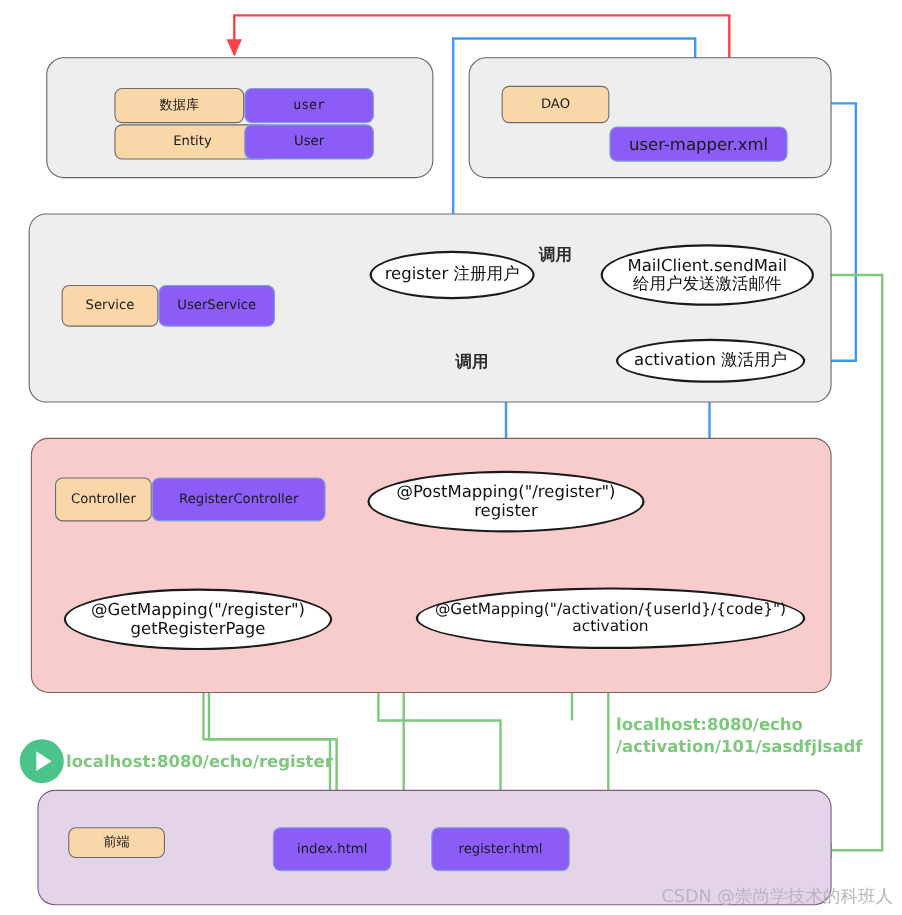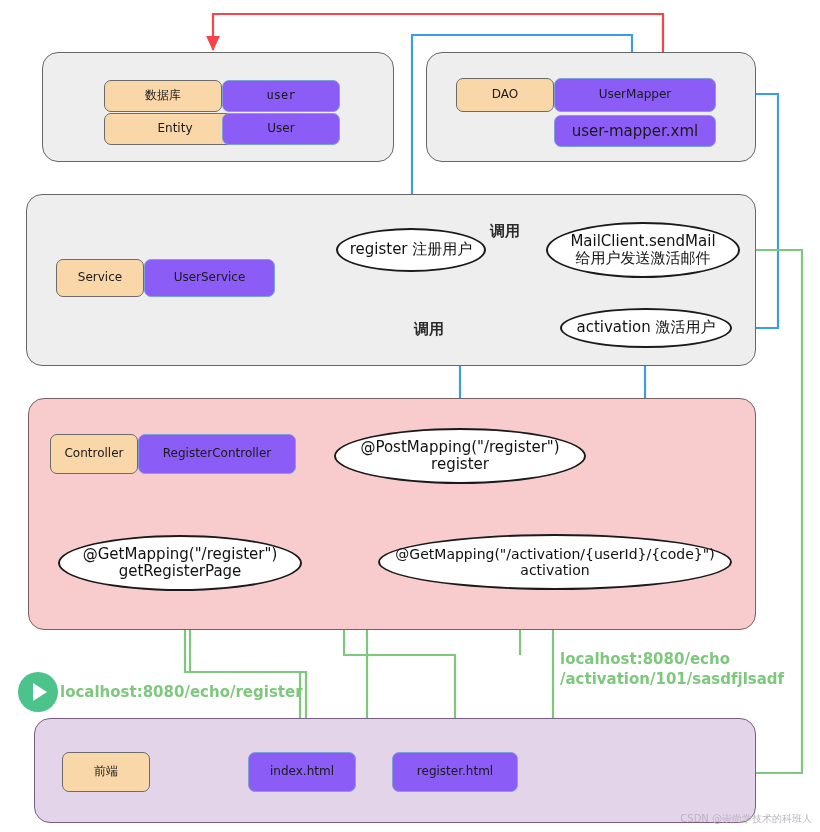"UserMapper" div.chip { html: <div>UserMapper</div> -> none }
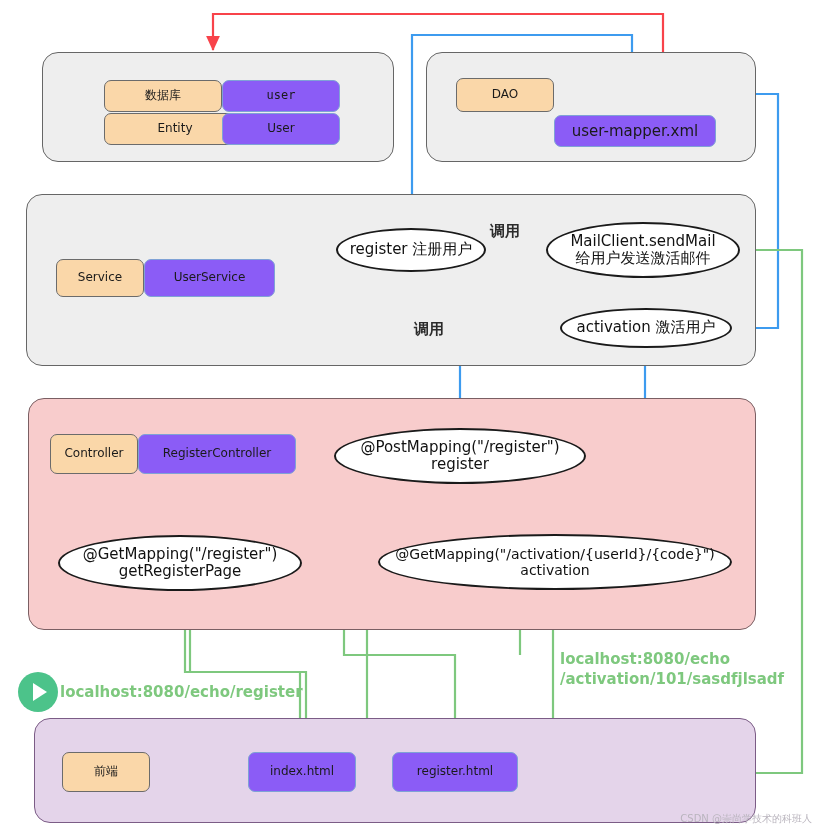"UserService" div.chip { width: 131px -> 106px }
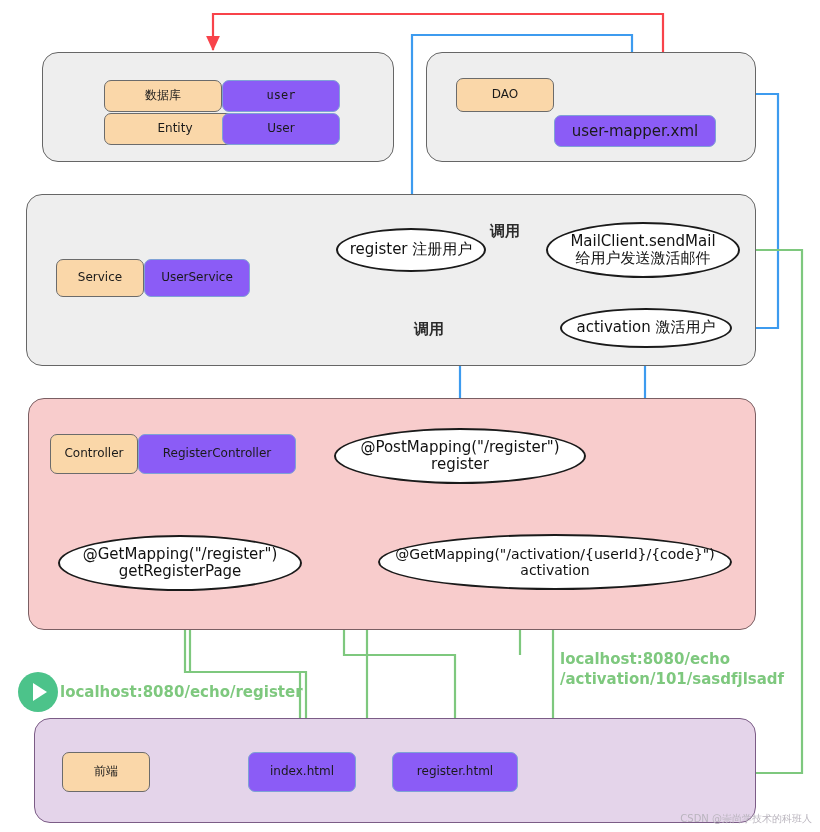"前端" div.chip { height: 40px -> 28px }
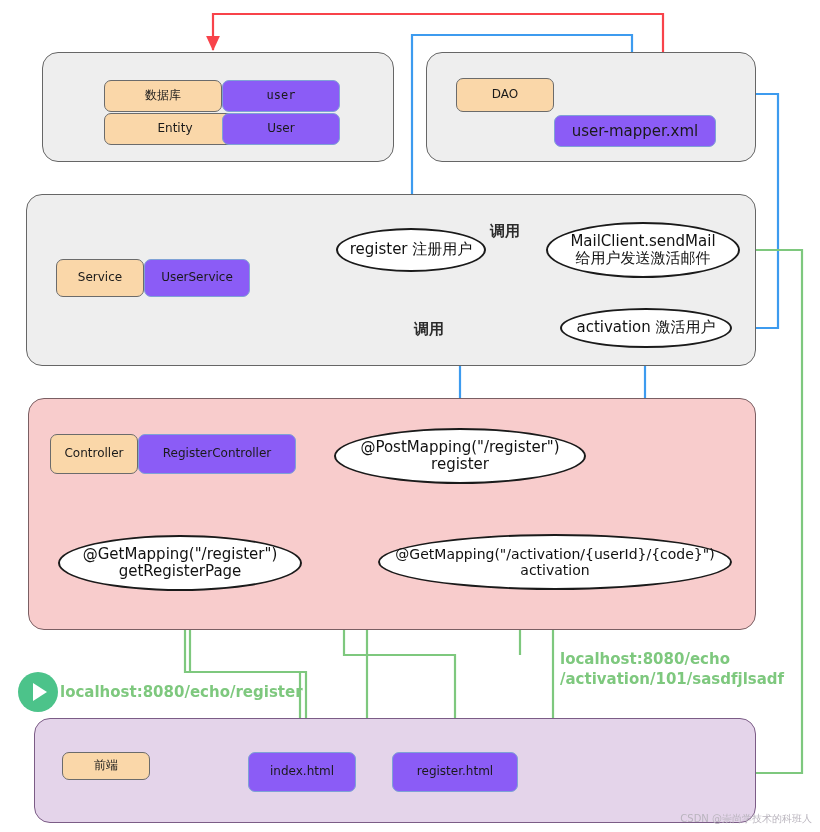"CSDN @崇尚学技术的科班人" .watermark { font-size: 10px -> 16px }
